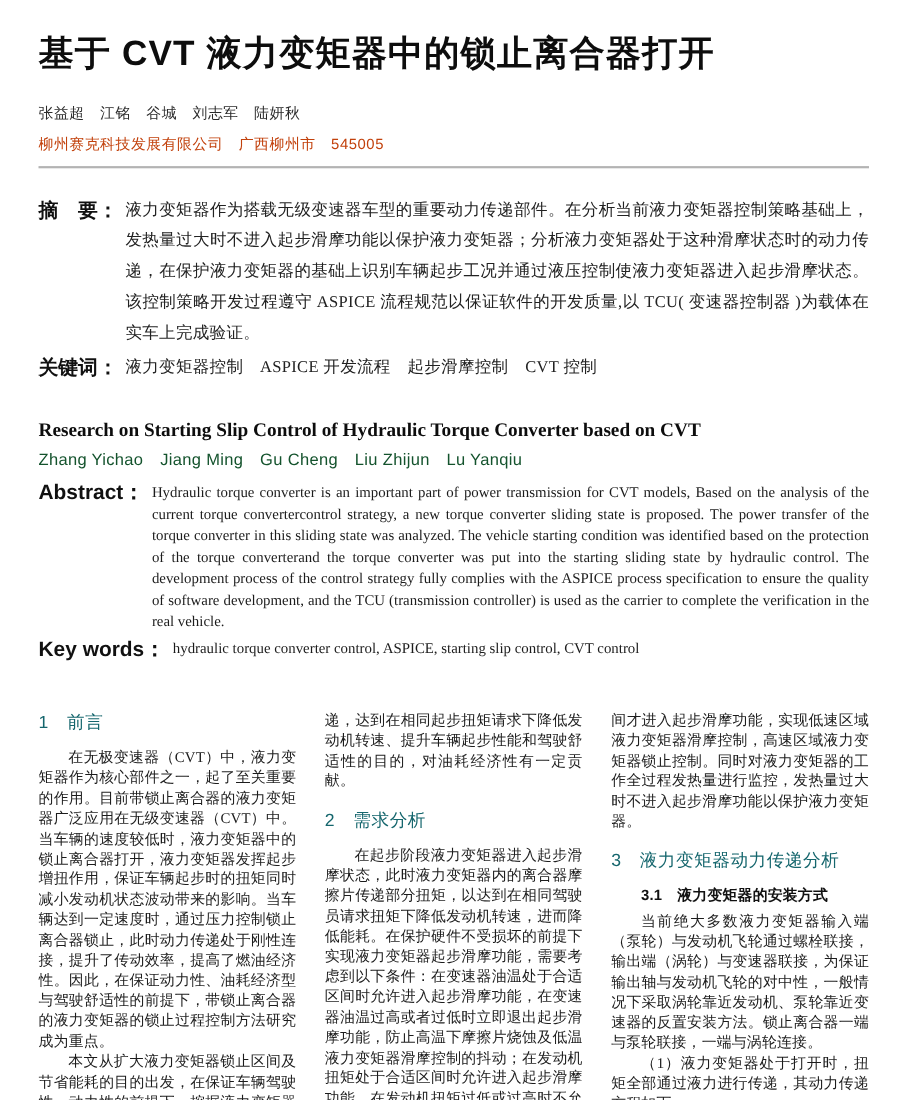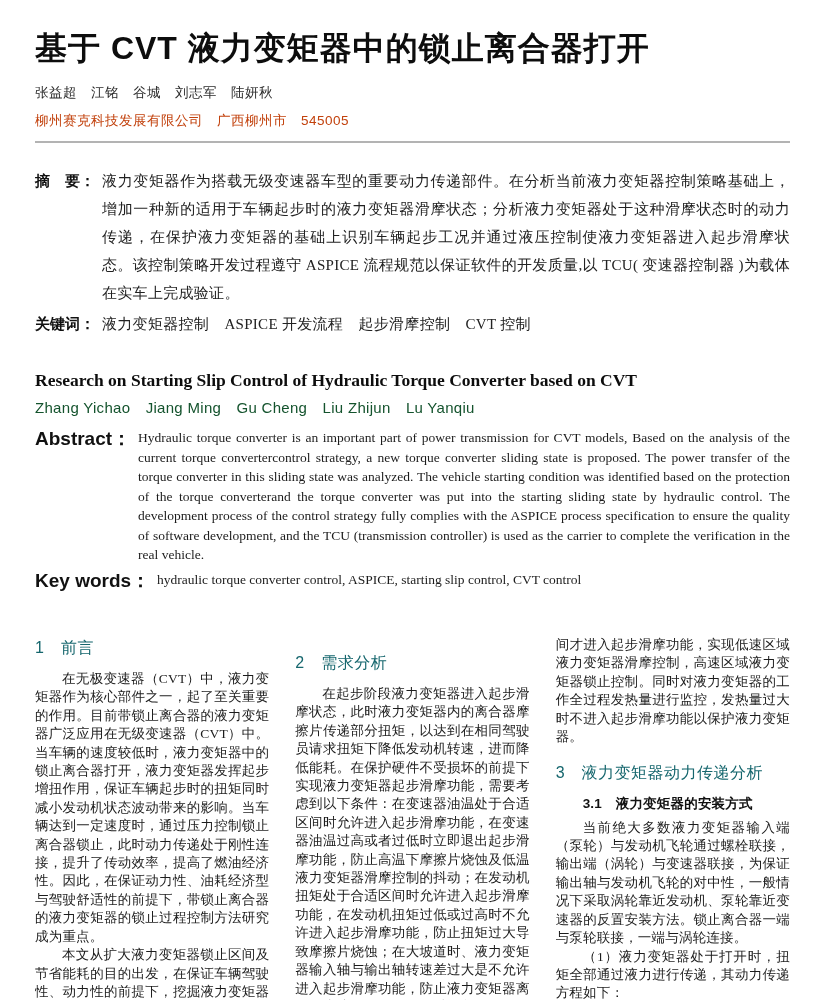"张益超 江铭 谷城 刘志军 陆妍秋" .authors { margin-top: 16px -> 26px }
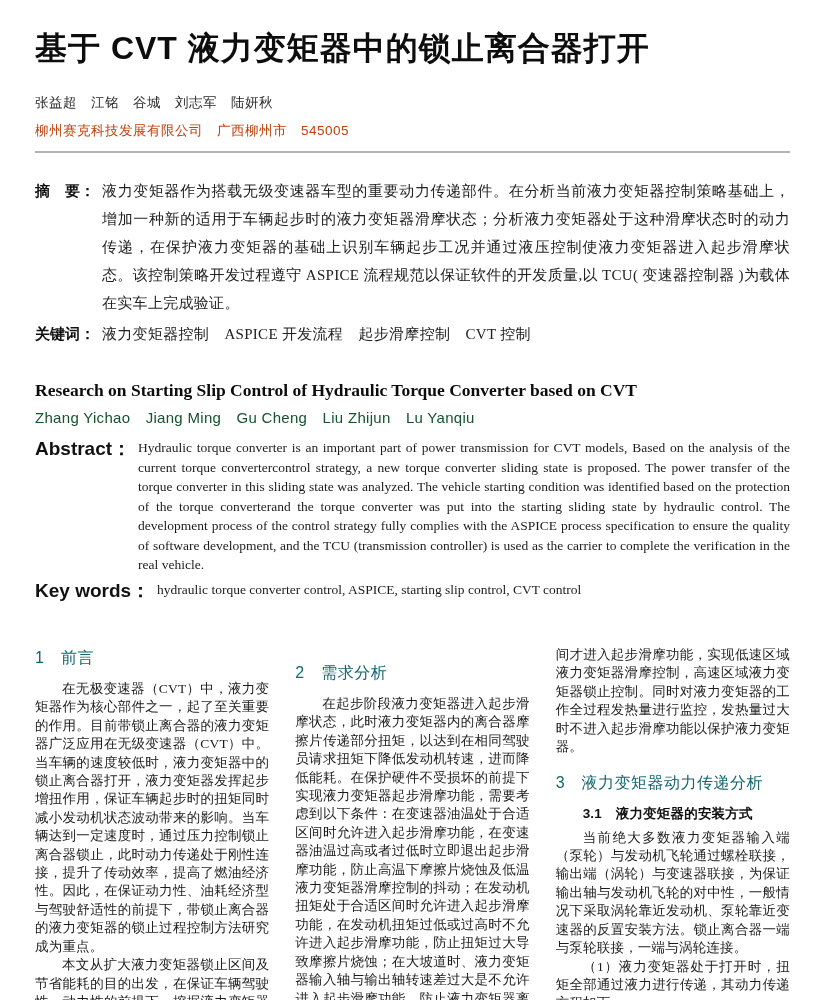"摘 要：" .lbl-cn { font-size: 15px -> 18px }
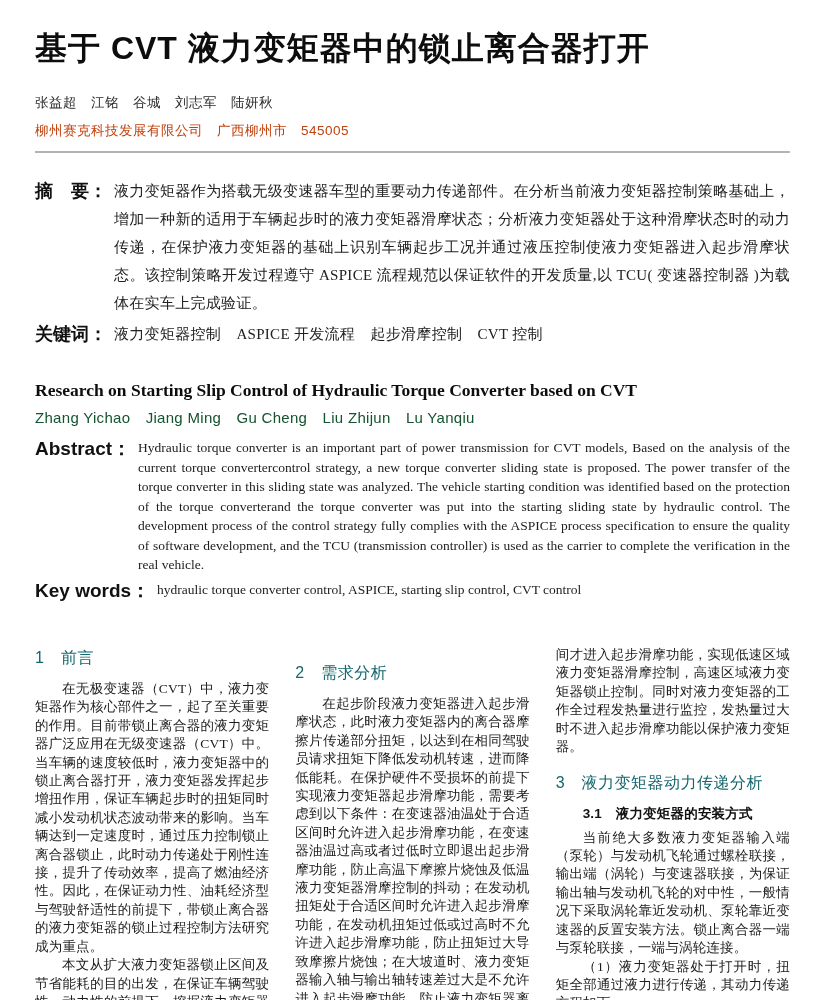"液力变矩器作为搭载无级变速器车型的重要动力传递部件。在分析当前液力变矩器控制策略" div.txt { text: 增加一种新的适用于车辆起步时的液力变矩器滑摩状态 -> 发热量过大时不进入起步滑摩功能以保护液力变矩器 }
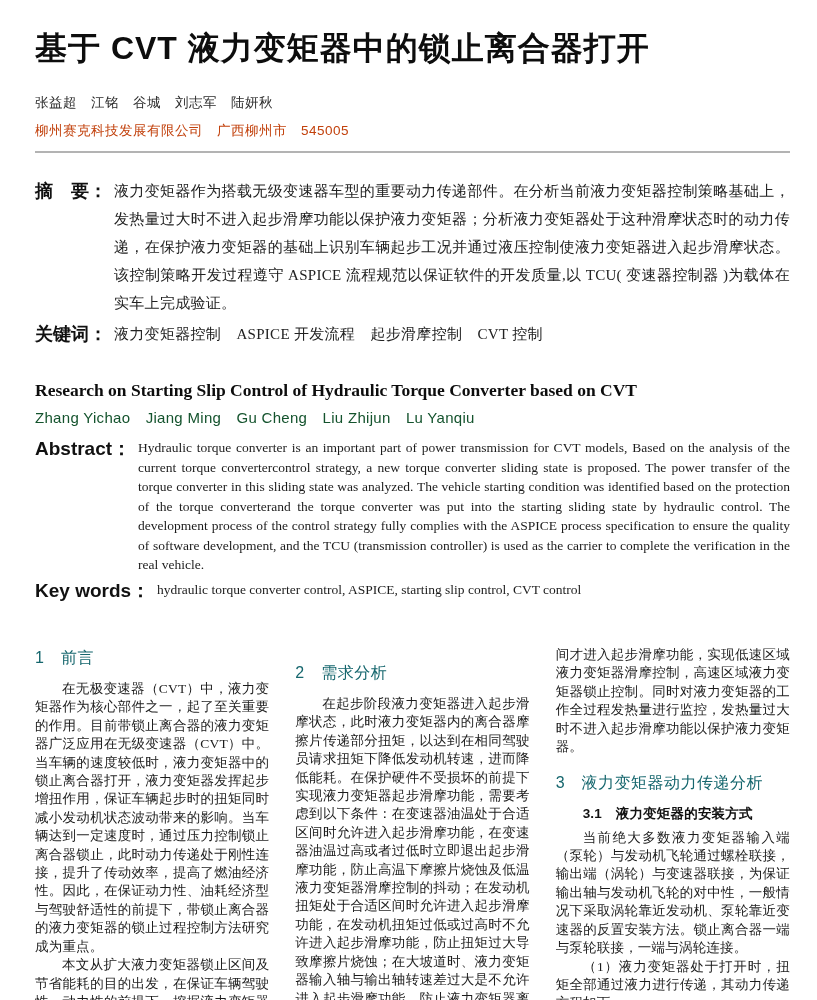"递，达到在相同起步扭矩请求下降低发动机转速、提升车辆起步性能和驾驶舒适性的目的，" p.cont { html: none -> <p>递，达到在相同起步扭矩请求下降低发动机转速、提升车辆起步性能和驾驶舒适性的目的，对油耗经济性有一定贡献。</p> }
